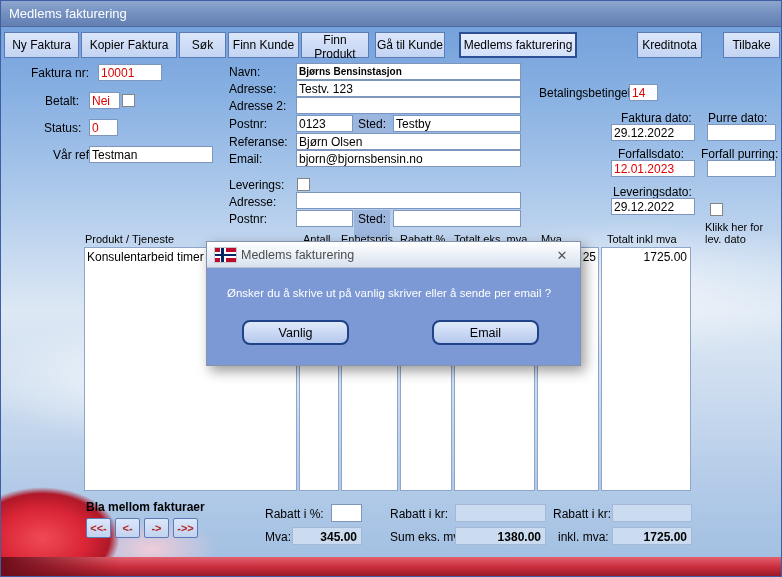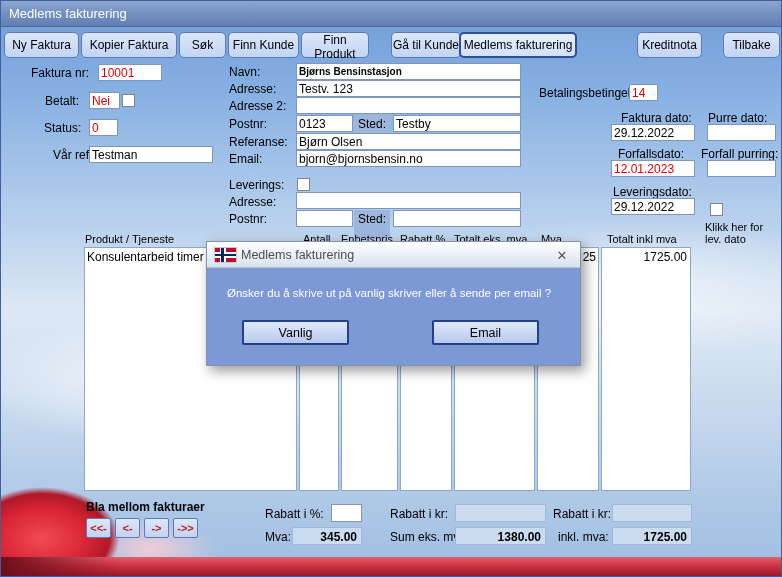"Ny Faktura" .tb { border-radius: 5px -> 0 }
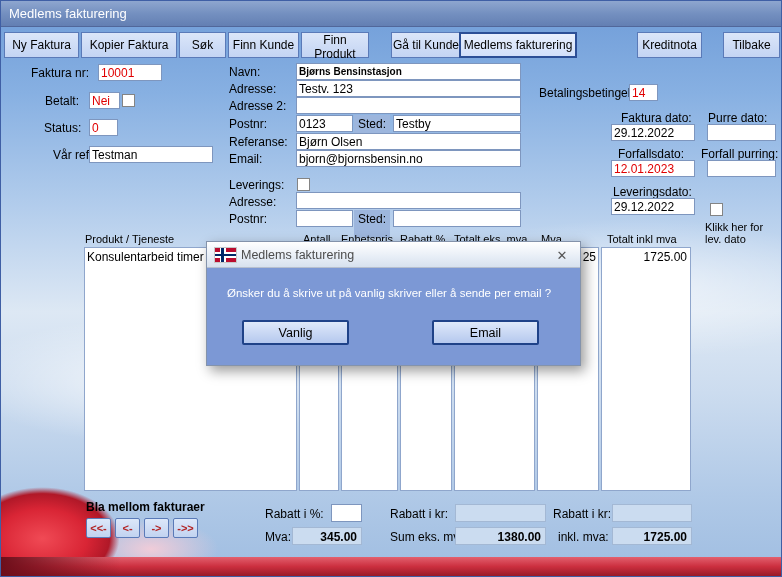"Gå til Kunde" button.tb { left: 390px -> 374px }
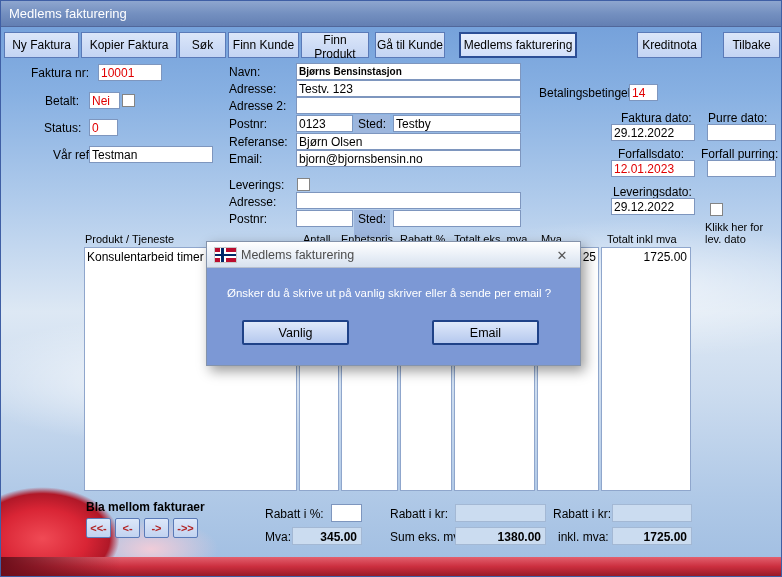"Vanlig" .dlg-btn { border-radius: 2px -> 8px }
